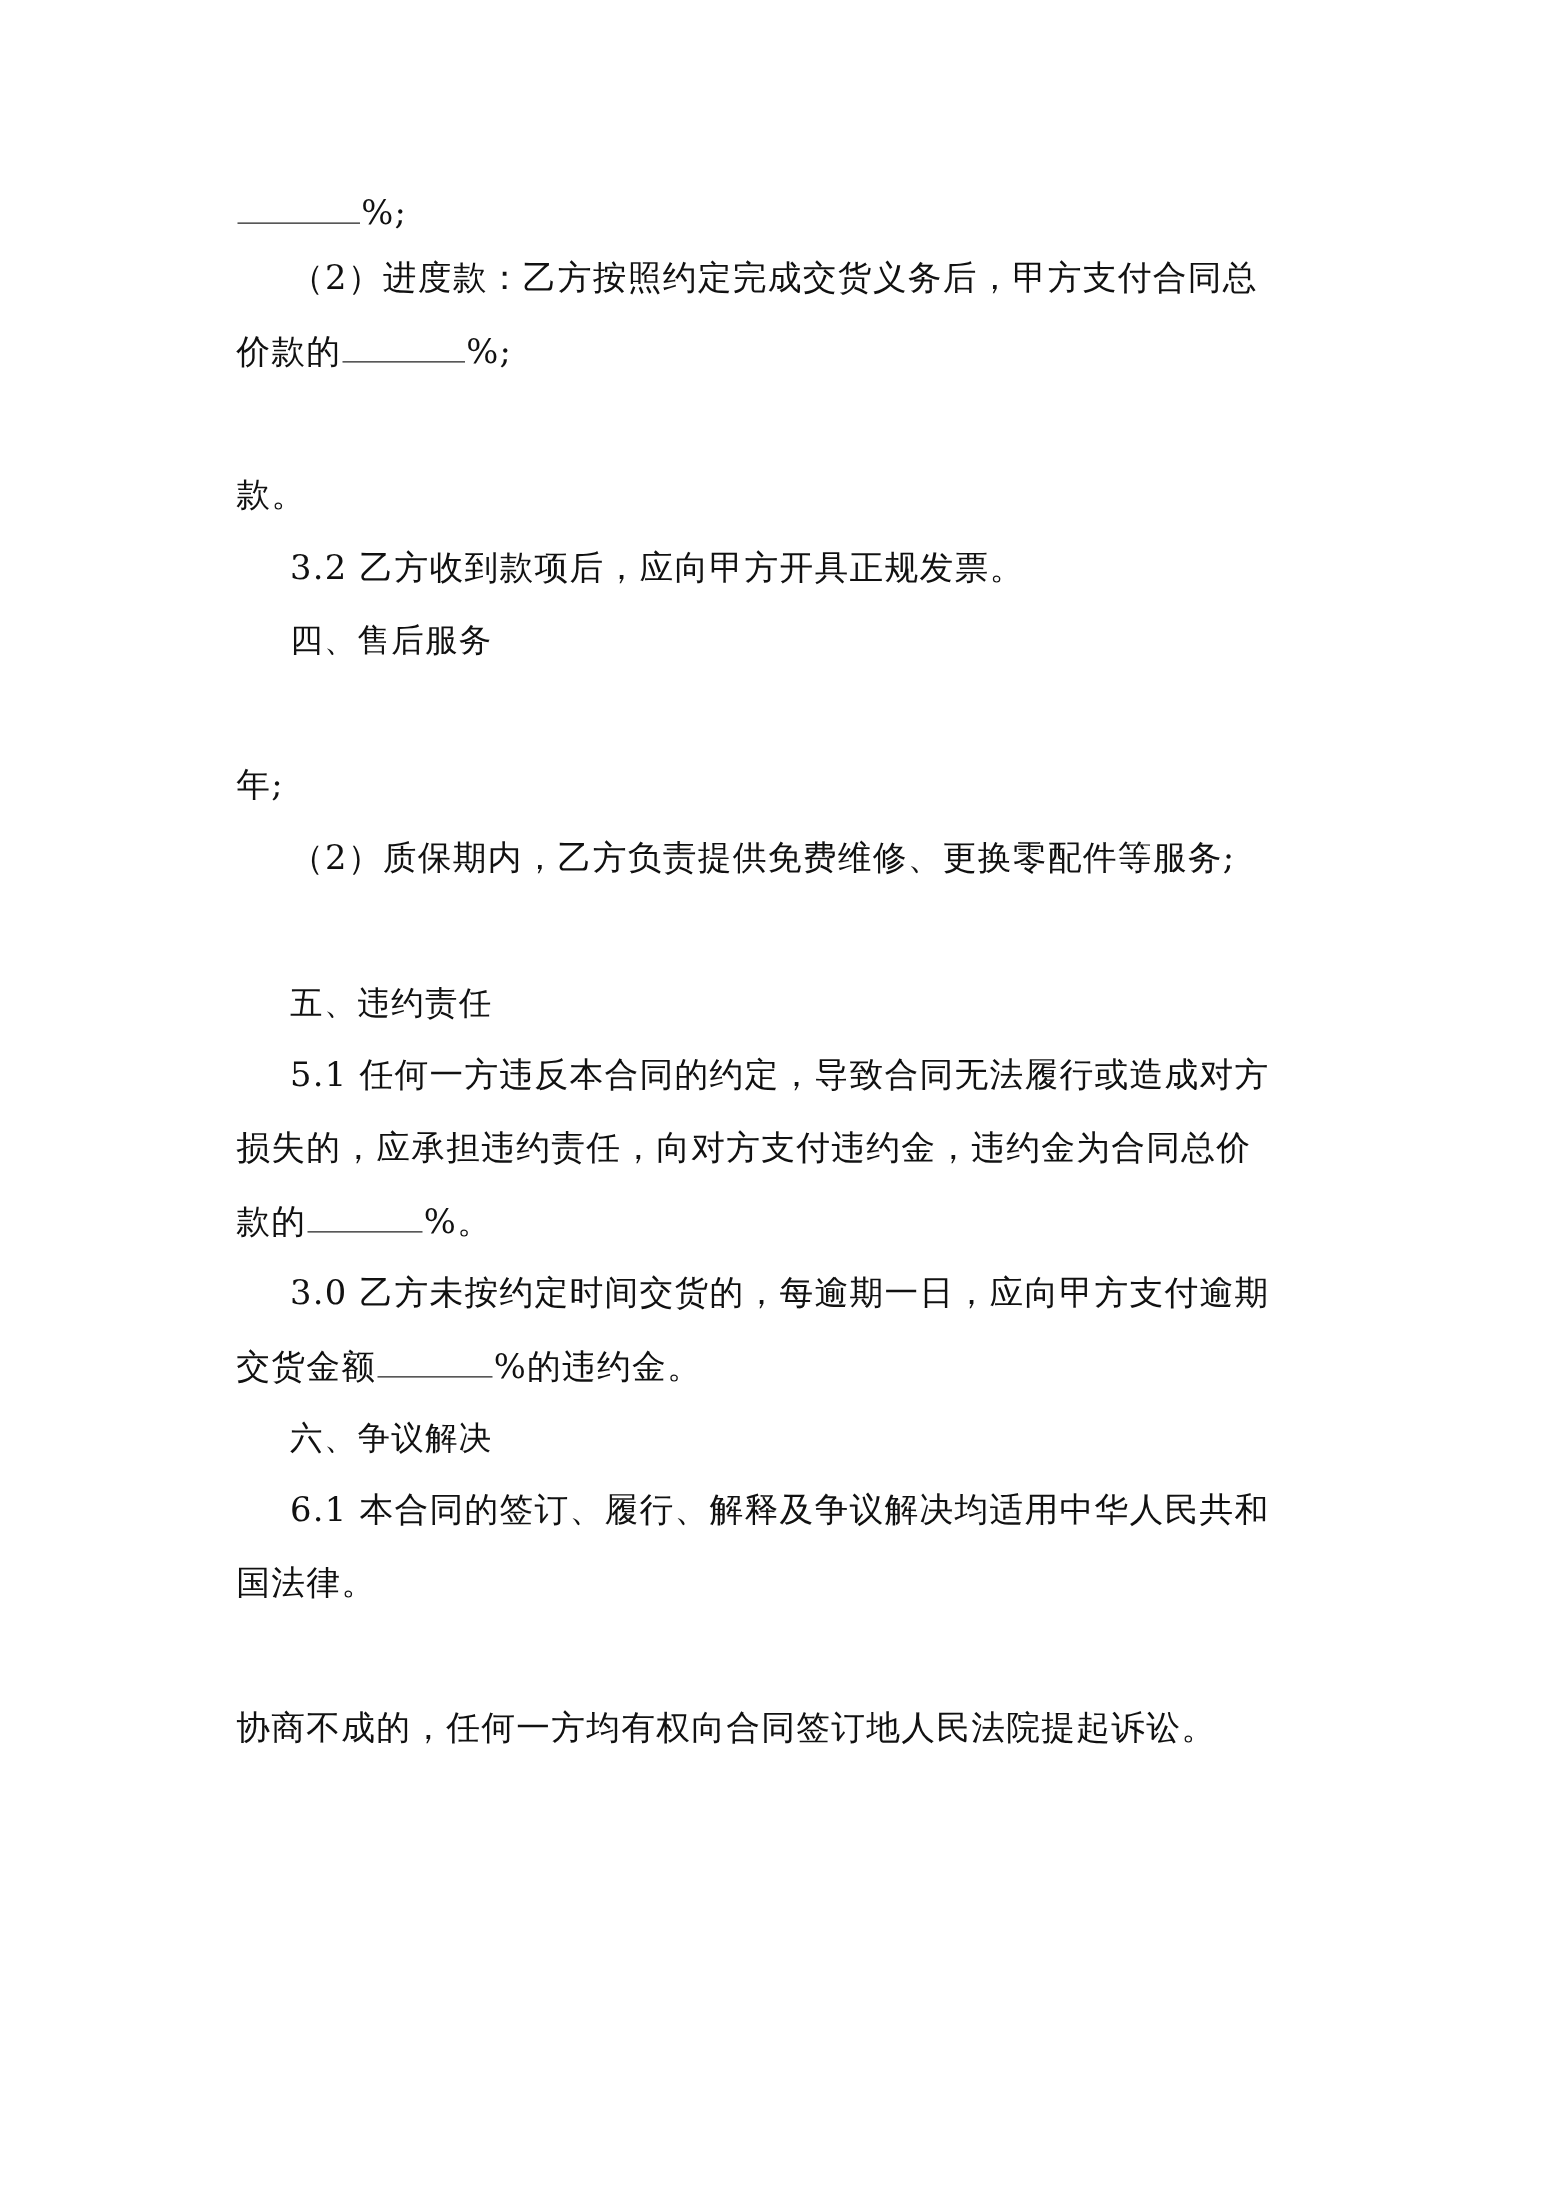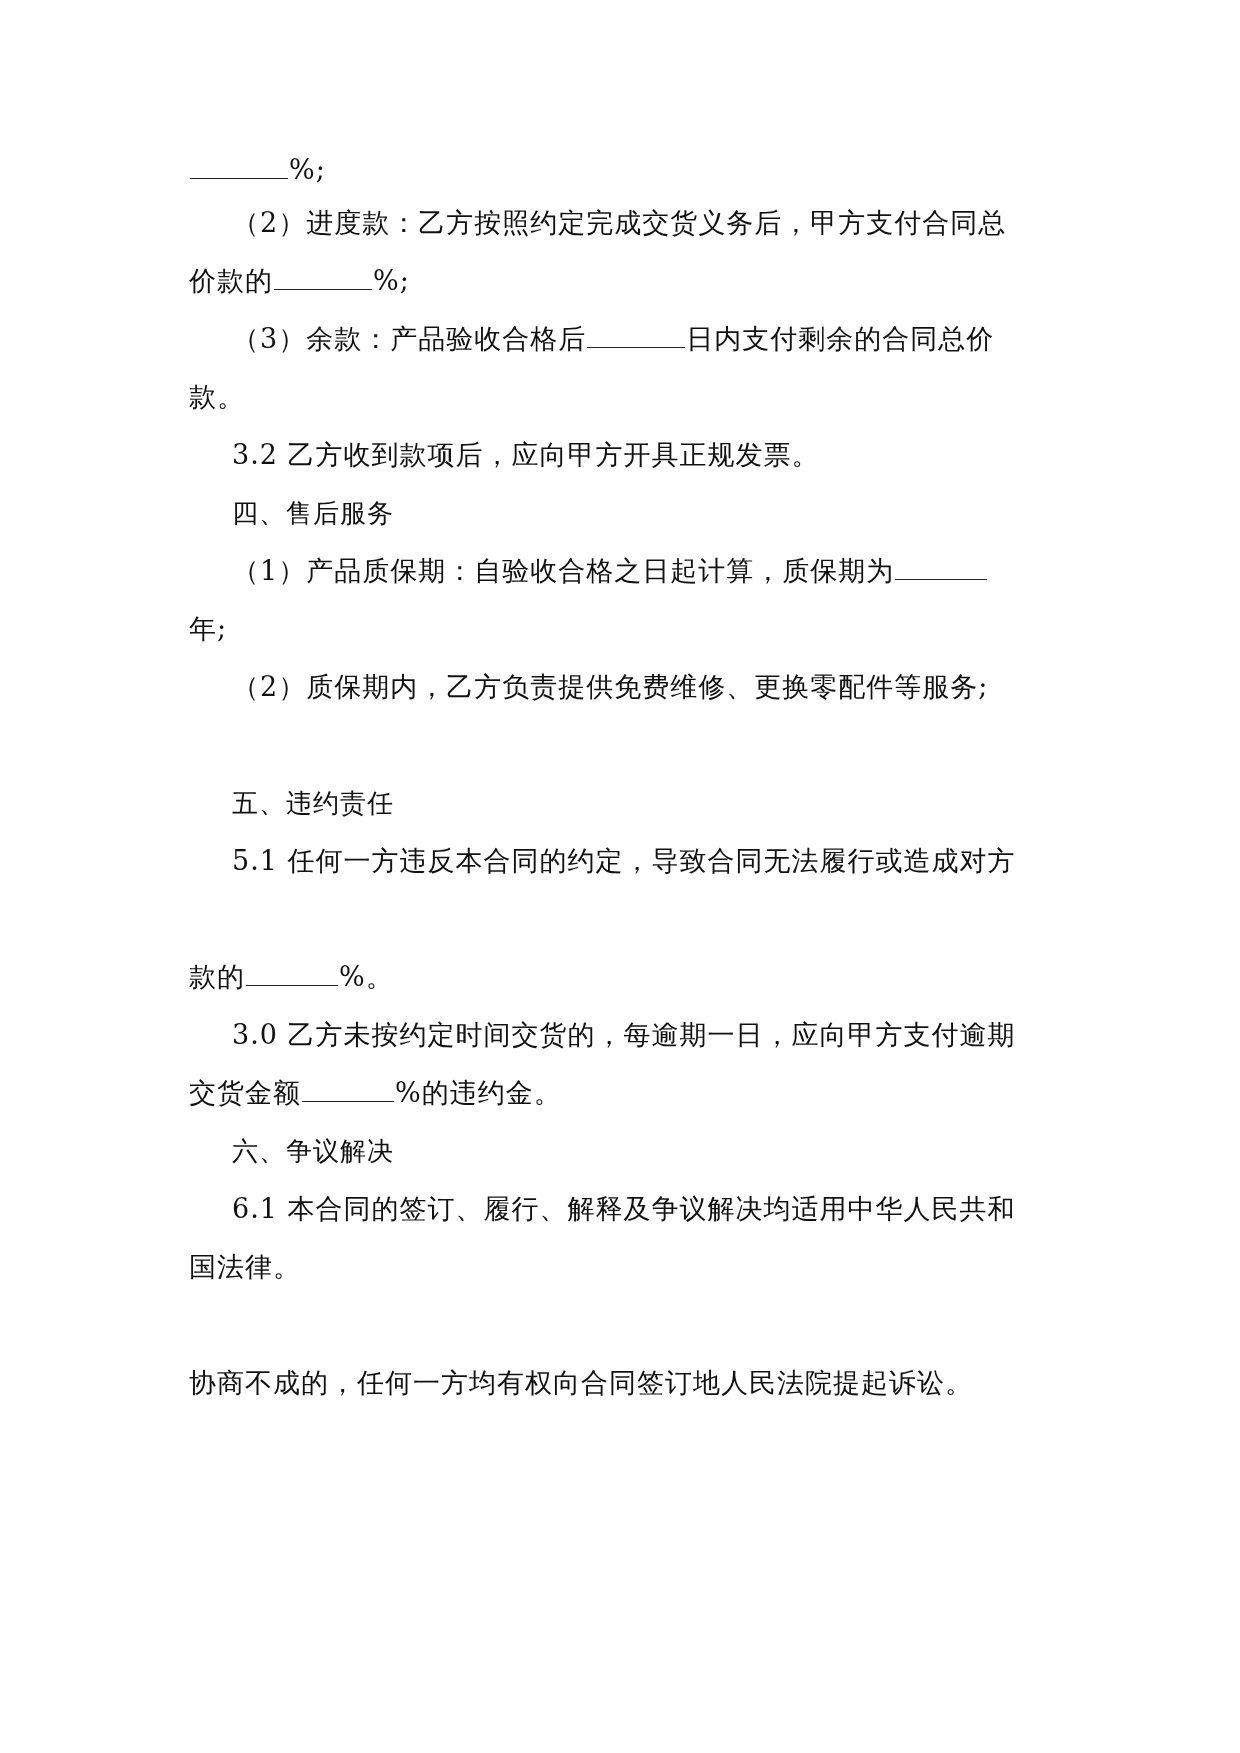"（3）余款：产品验收合格后 日内支付剩余的合同总价" div.line { html: <div> <span>（3）余款：产品验收合格后</span><span></span><span>日内支付剩余的合同总价</span> </div> -> none }
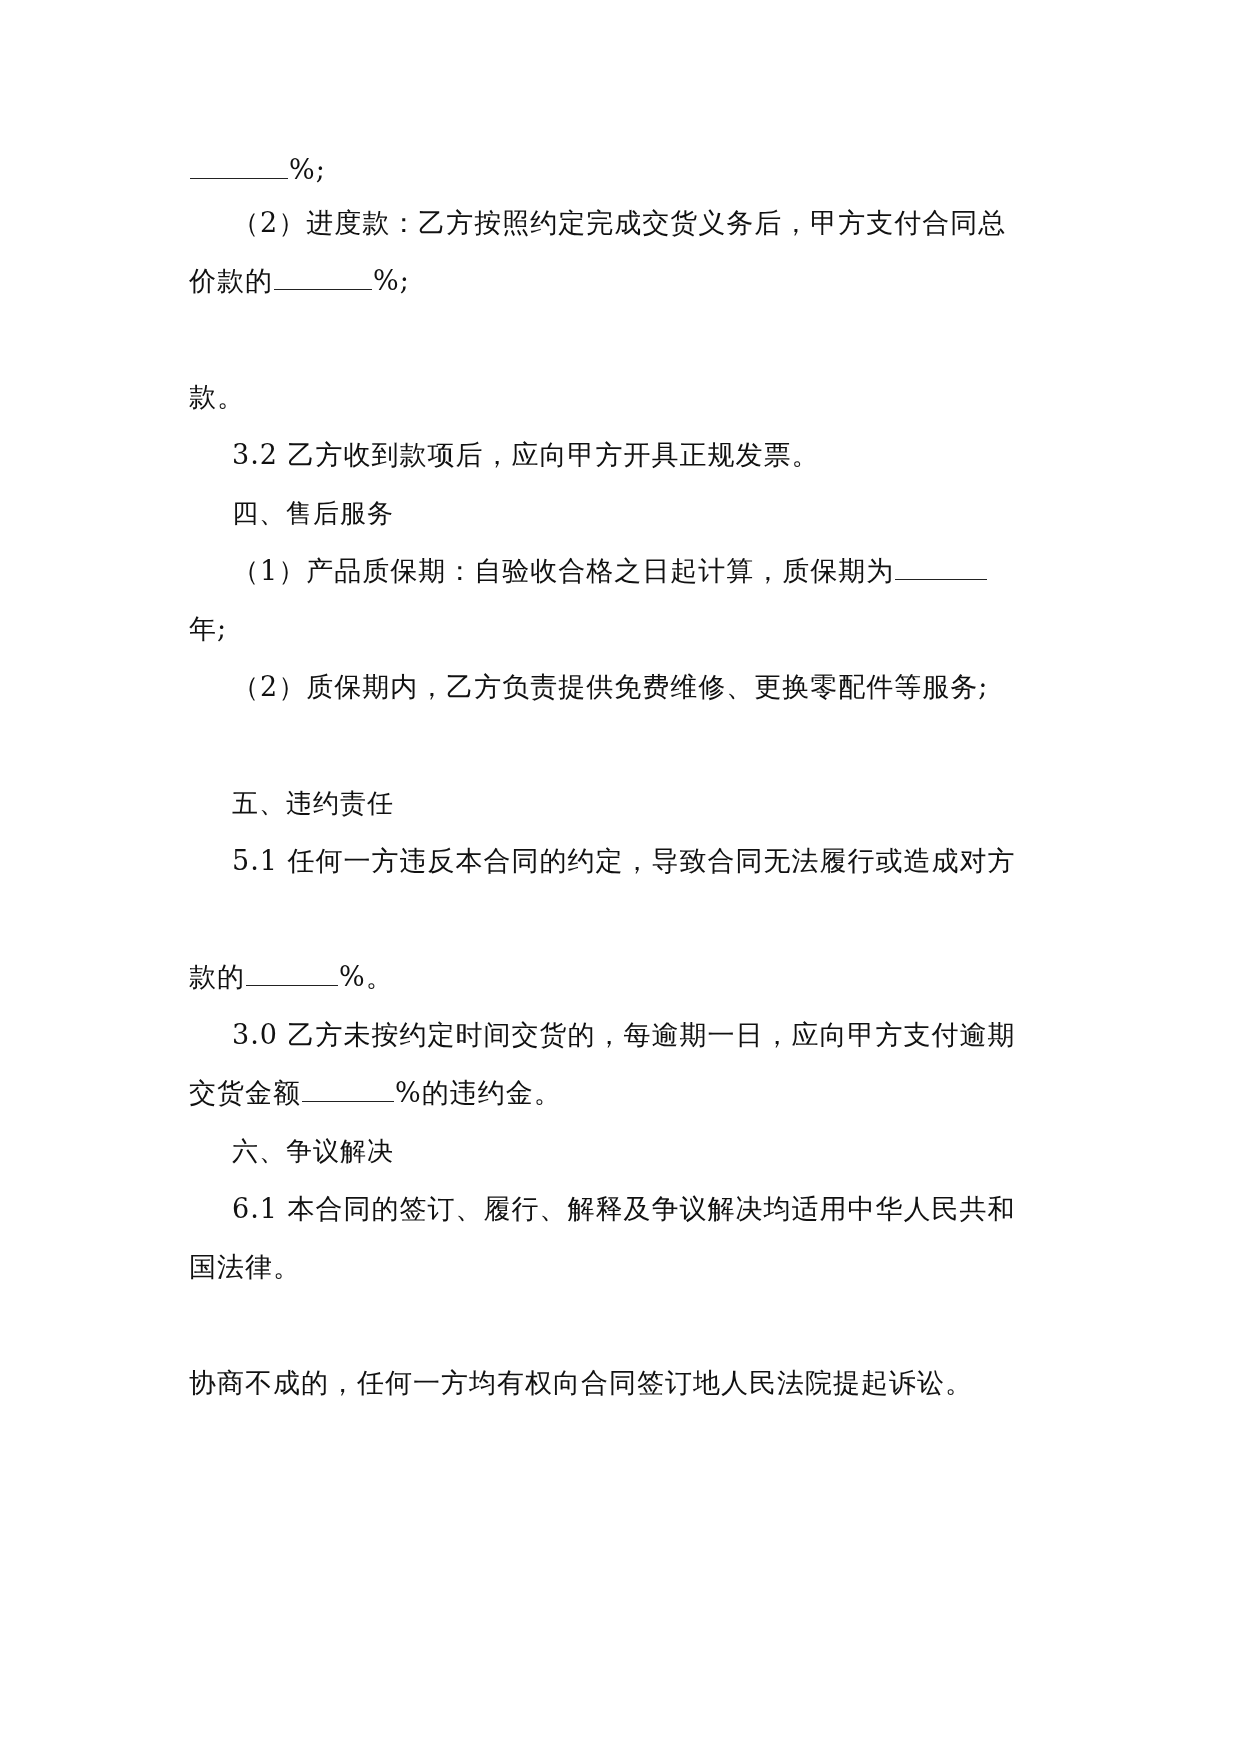"（1）产品质保期：自验收合格之日起计算，质保期为" div.line { html: <div> <span>（1）产品质保期：自验收合格之日起计算，质保期为</span><span></span> </div> -> none }
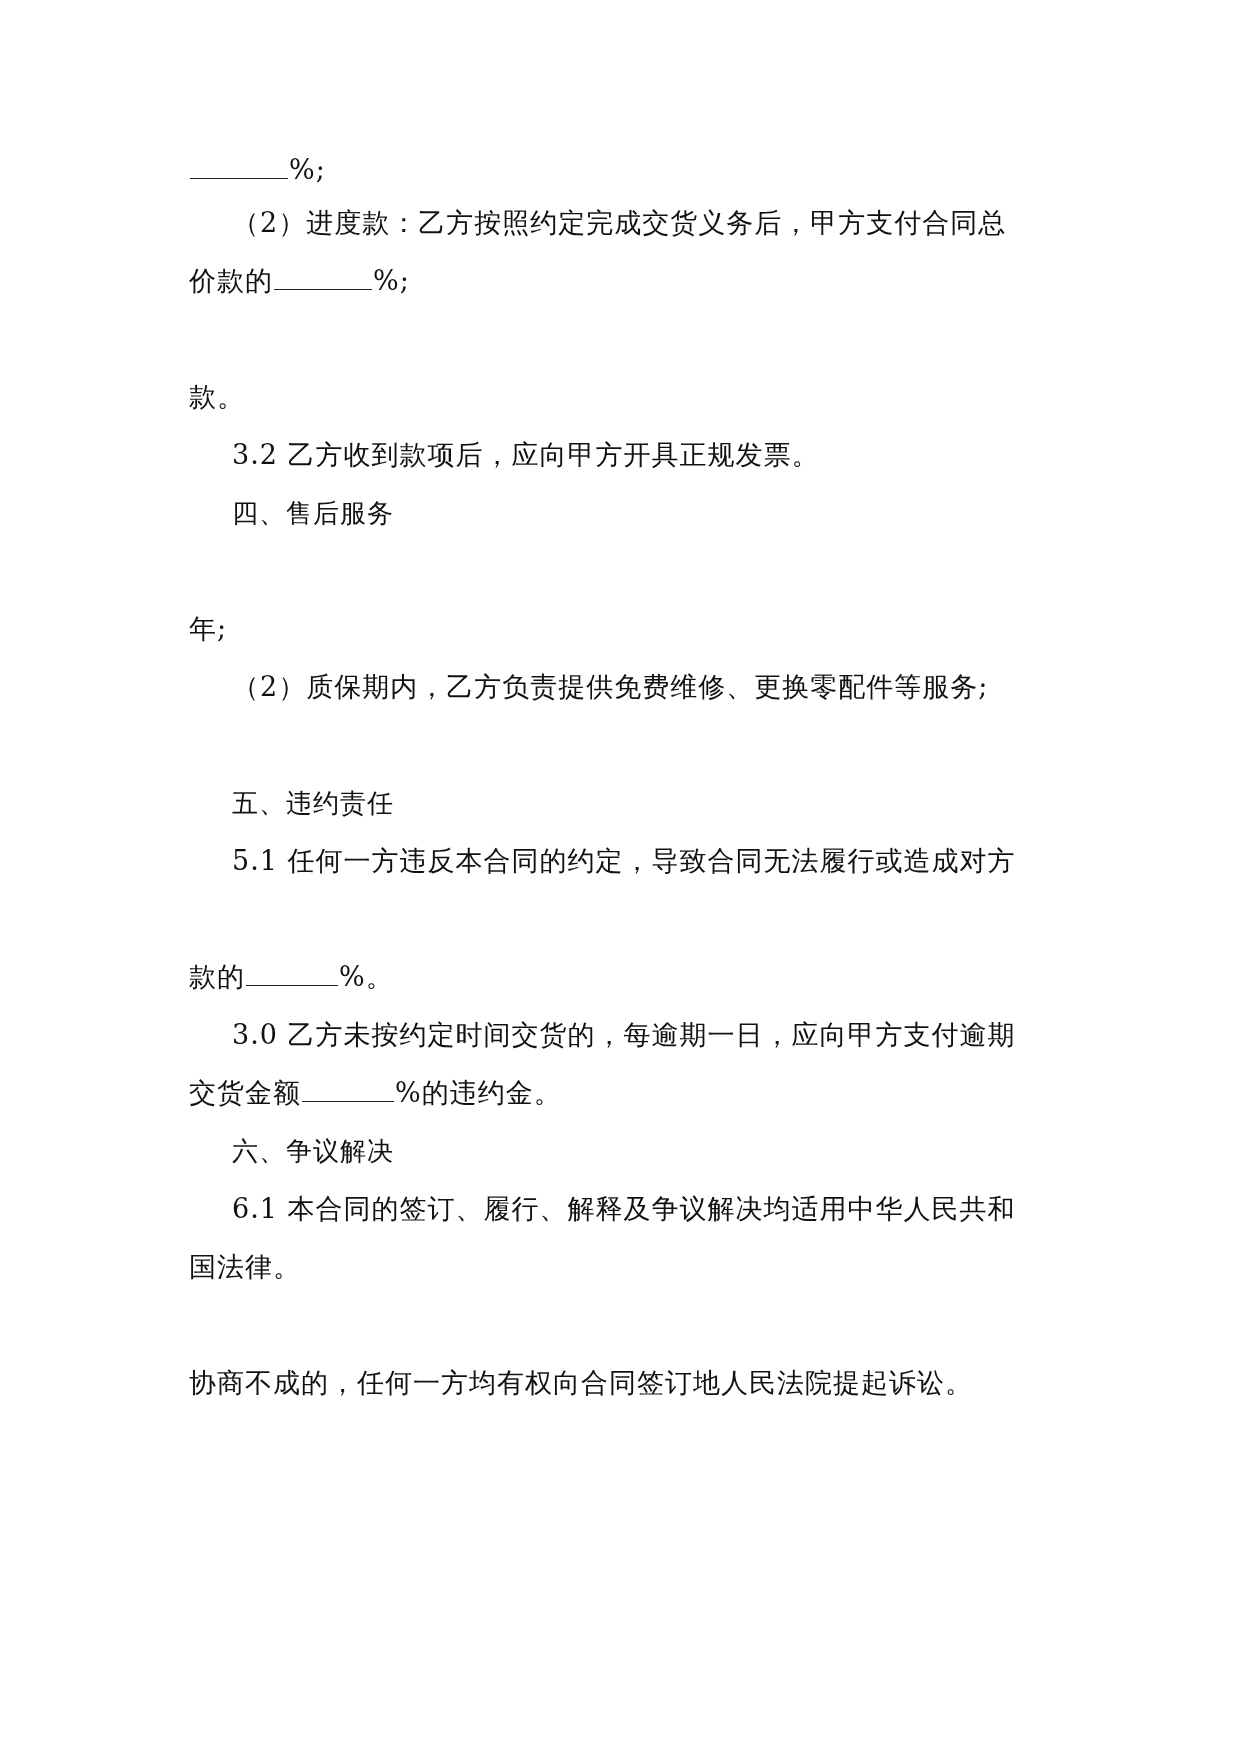"损失的，应承担违约责任，向对方支付违约金，违约金为合同总价" div.line { html: none -> <div>损失的，应承担违约责任，向对方支付违约金，违约金为合同总价</div> }
